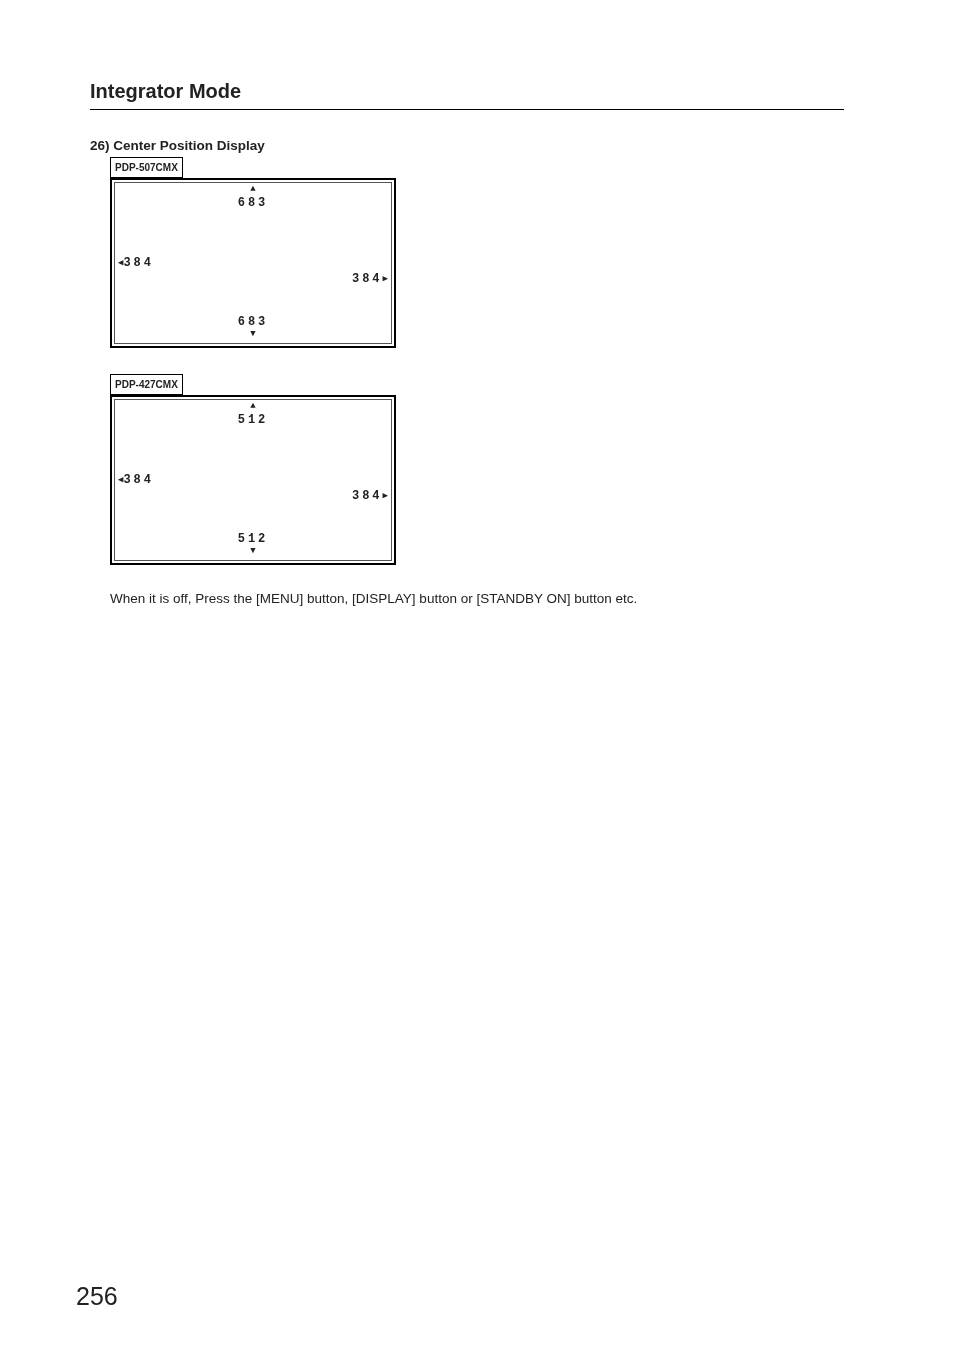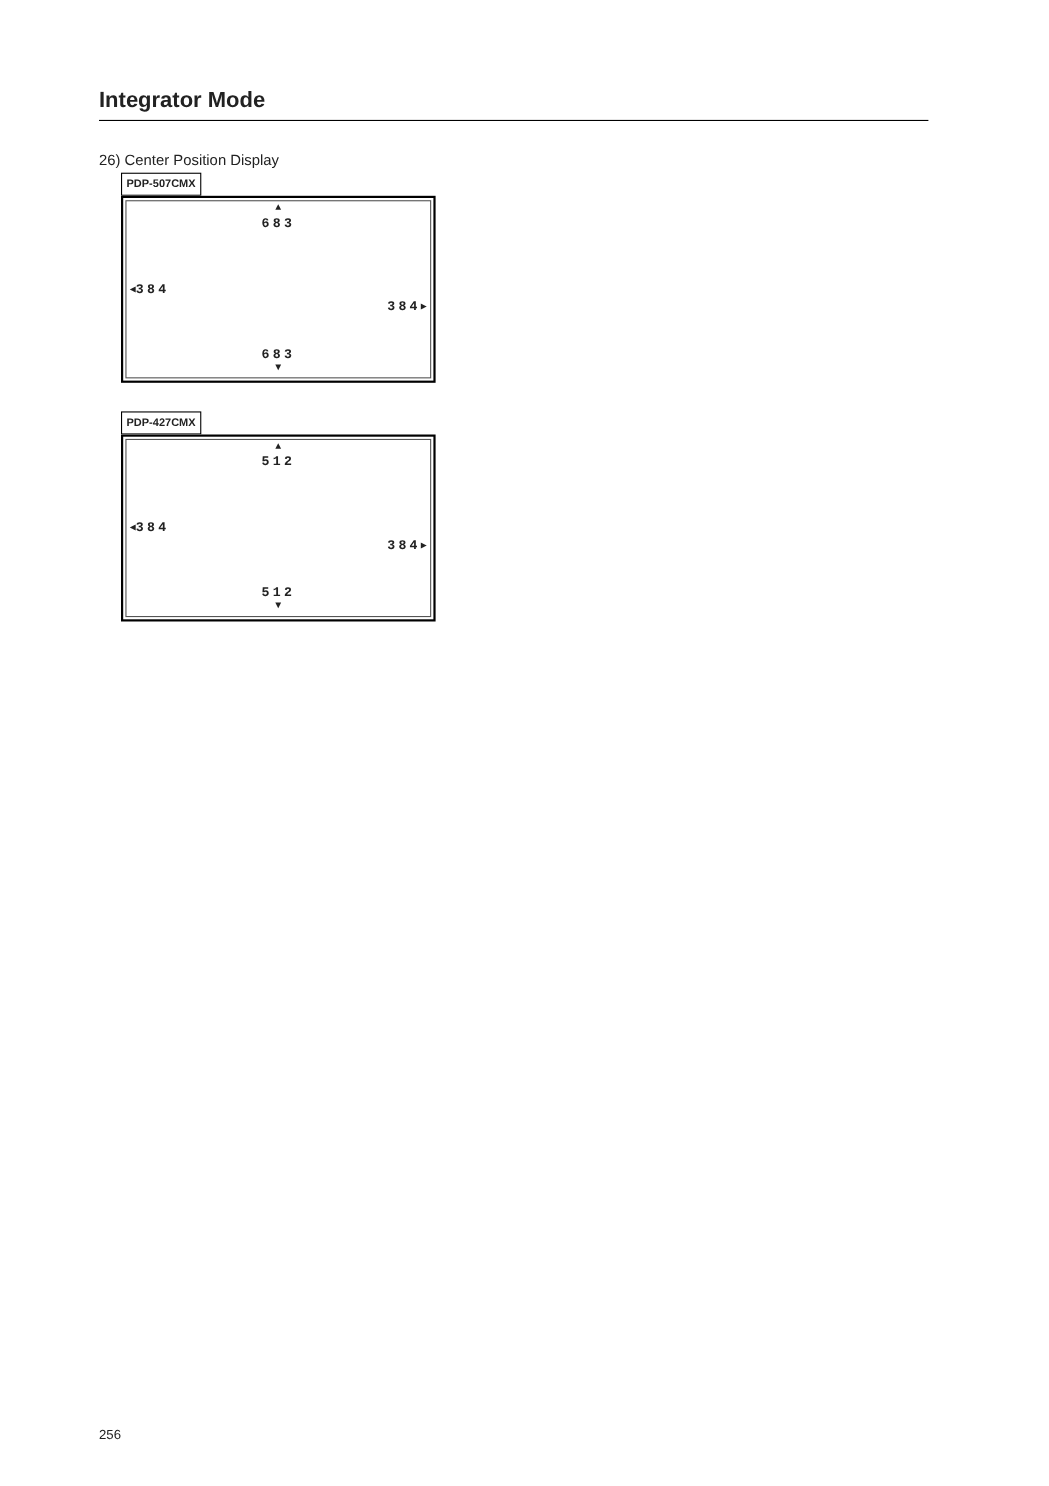"26) Center Position Display" .item-heading { font-weight: normal -> bold }
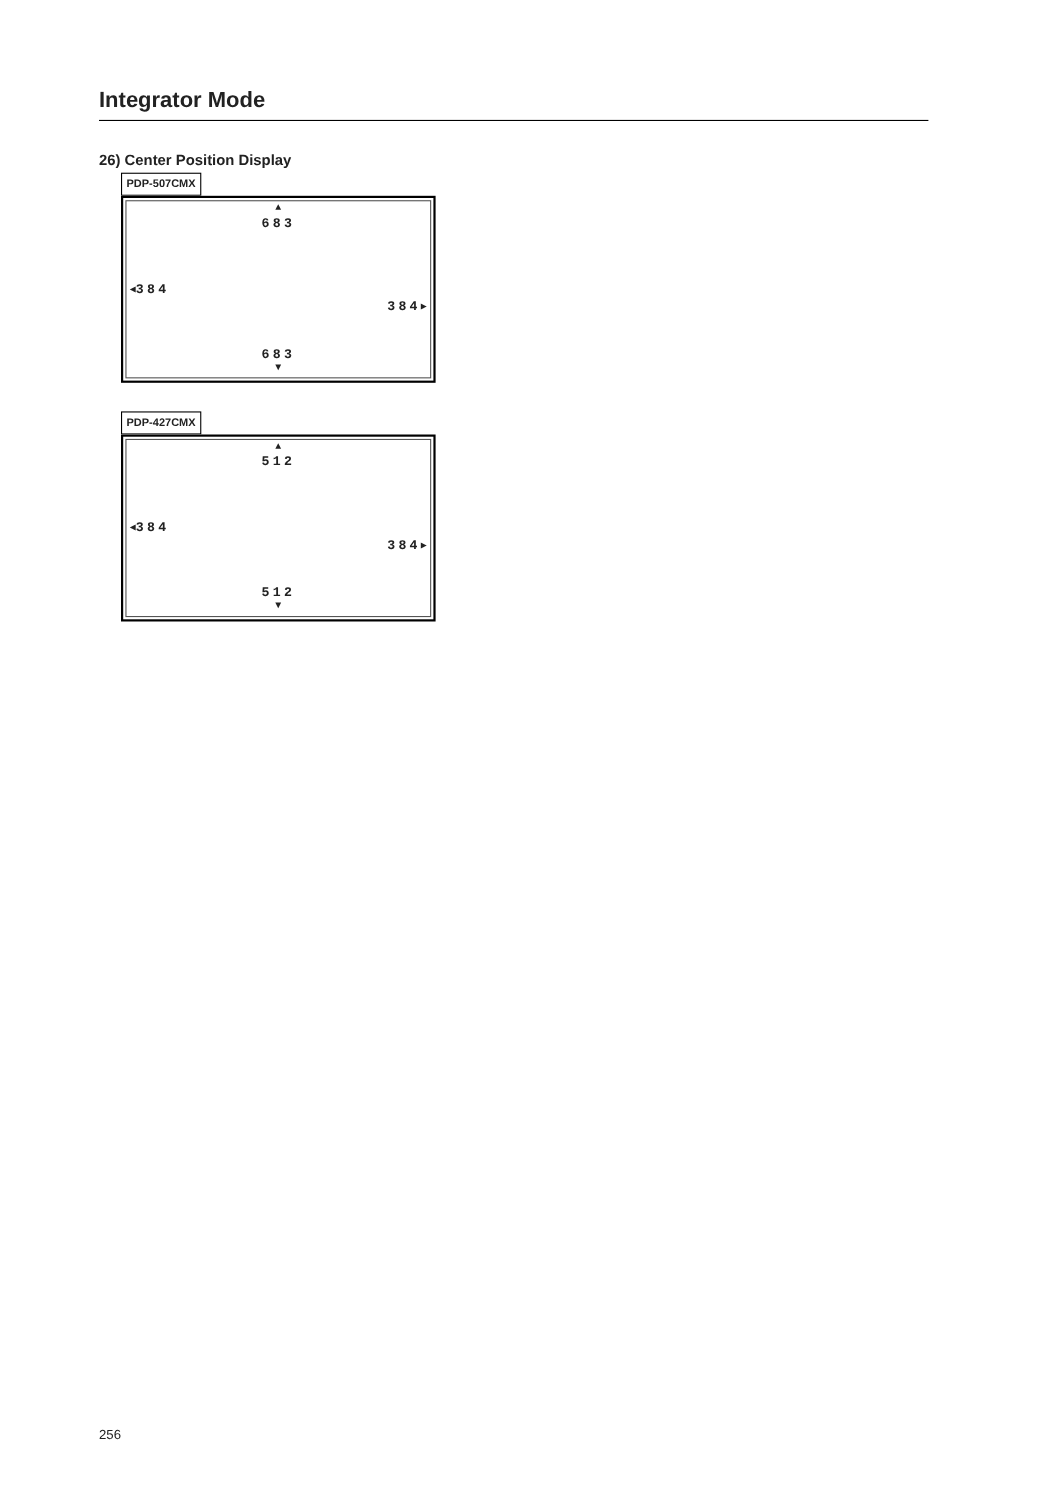"When it is off, Press" div.post-note { html: none -> <div>When it is off, Press the [MENU] button, [DISPLAY] button or [STANDBY ON] button etc.</div> }
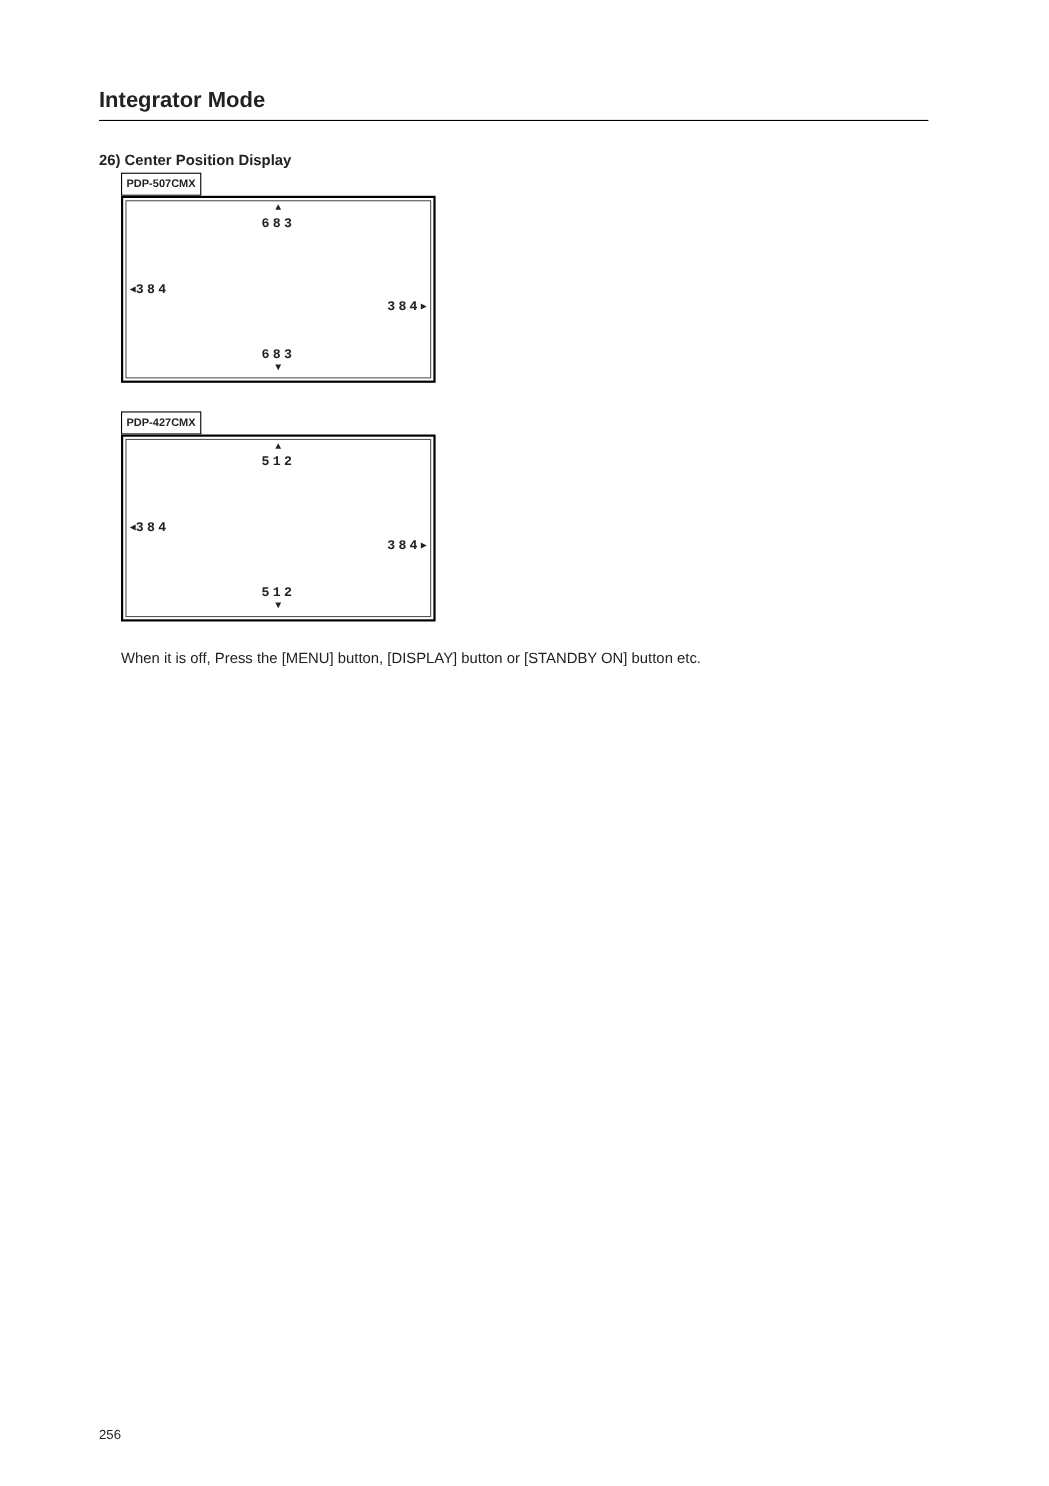"256" .page-number { font-size: 12px -> 25px; left: 90px -> 76px }
